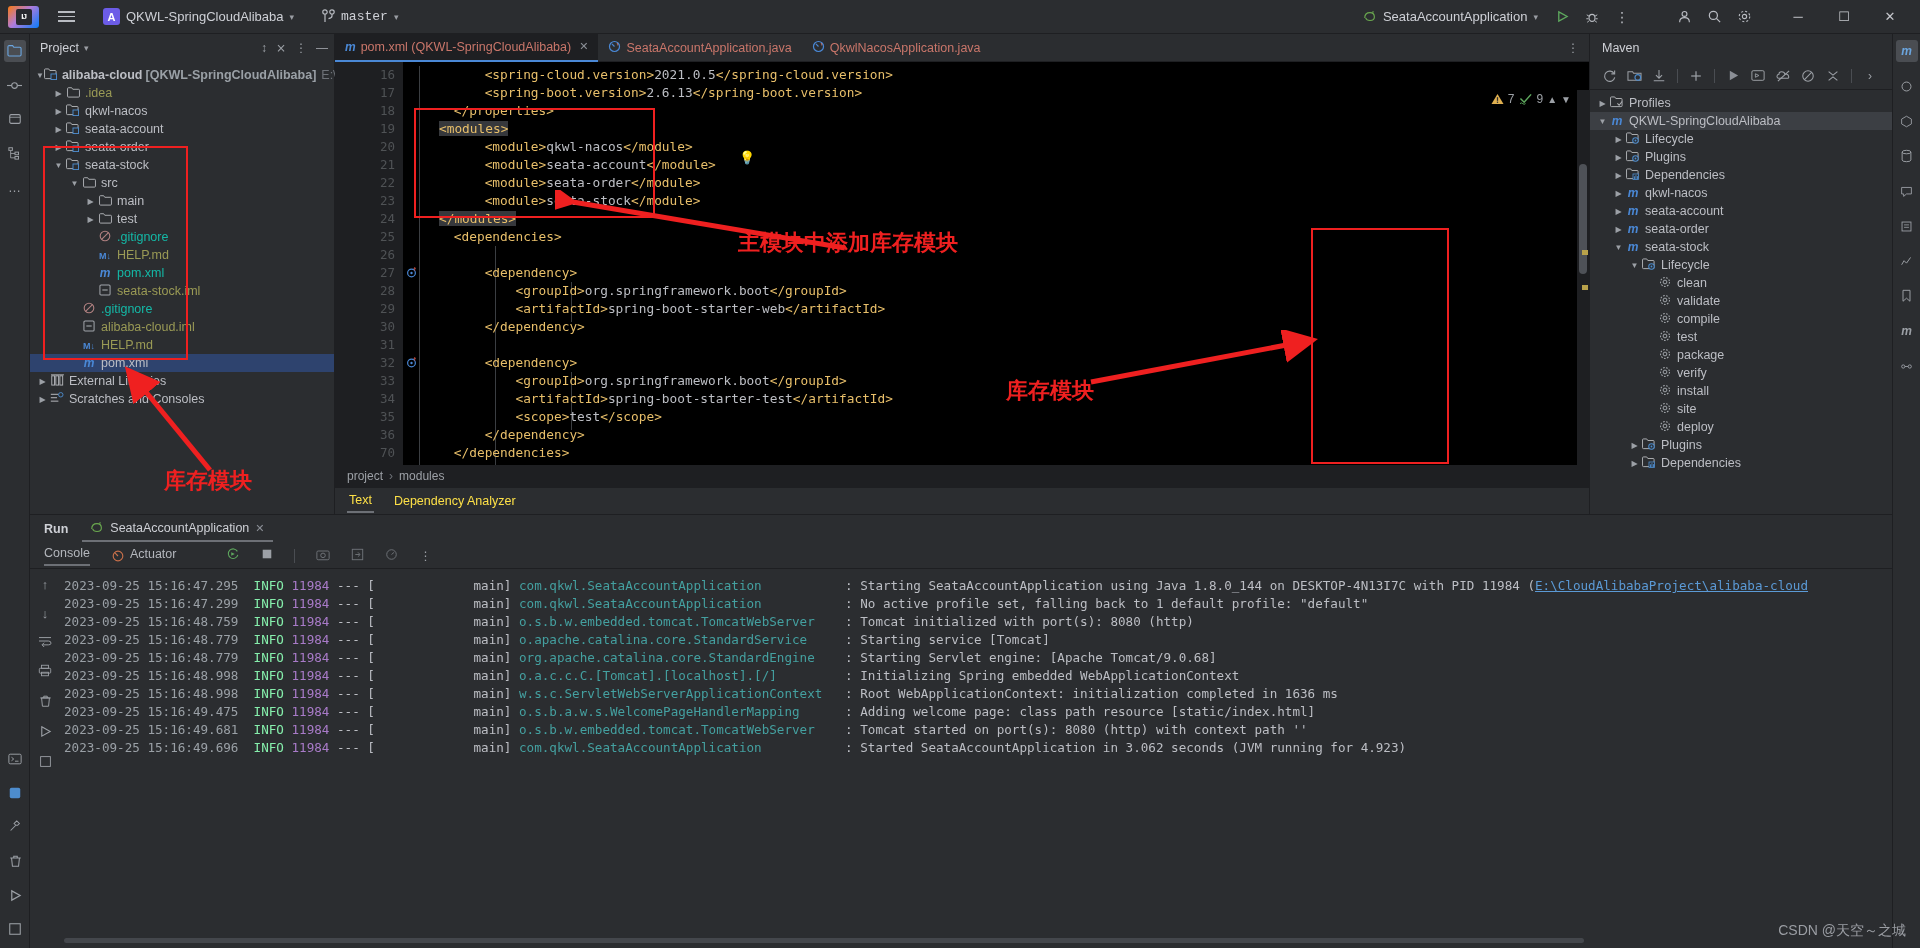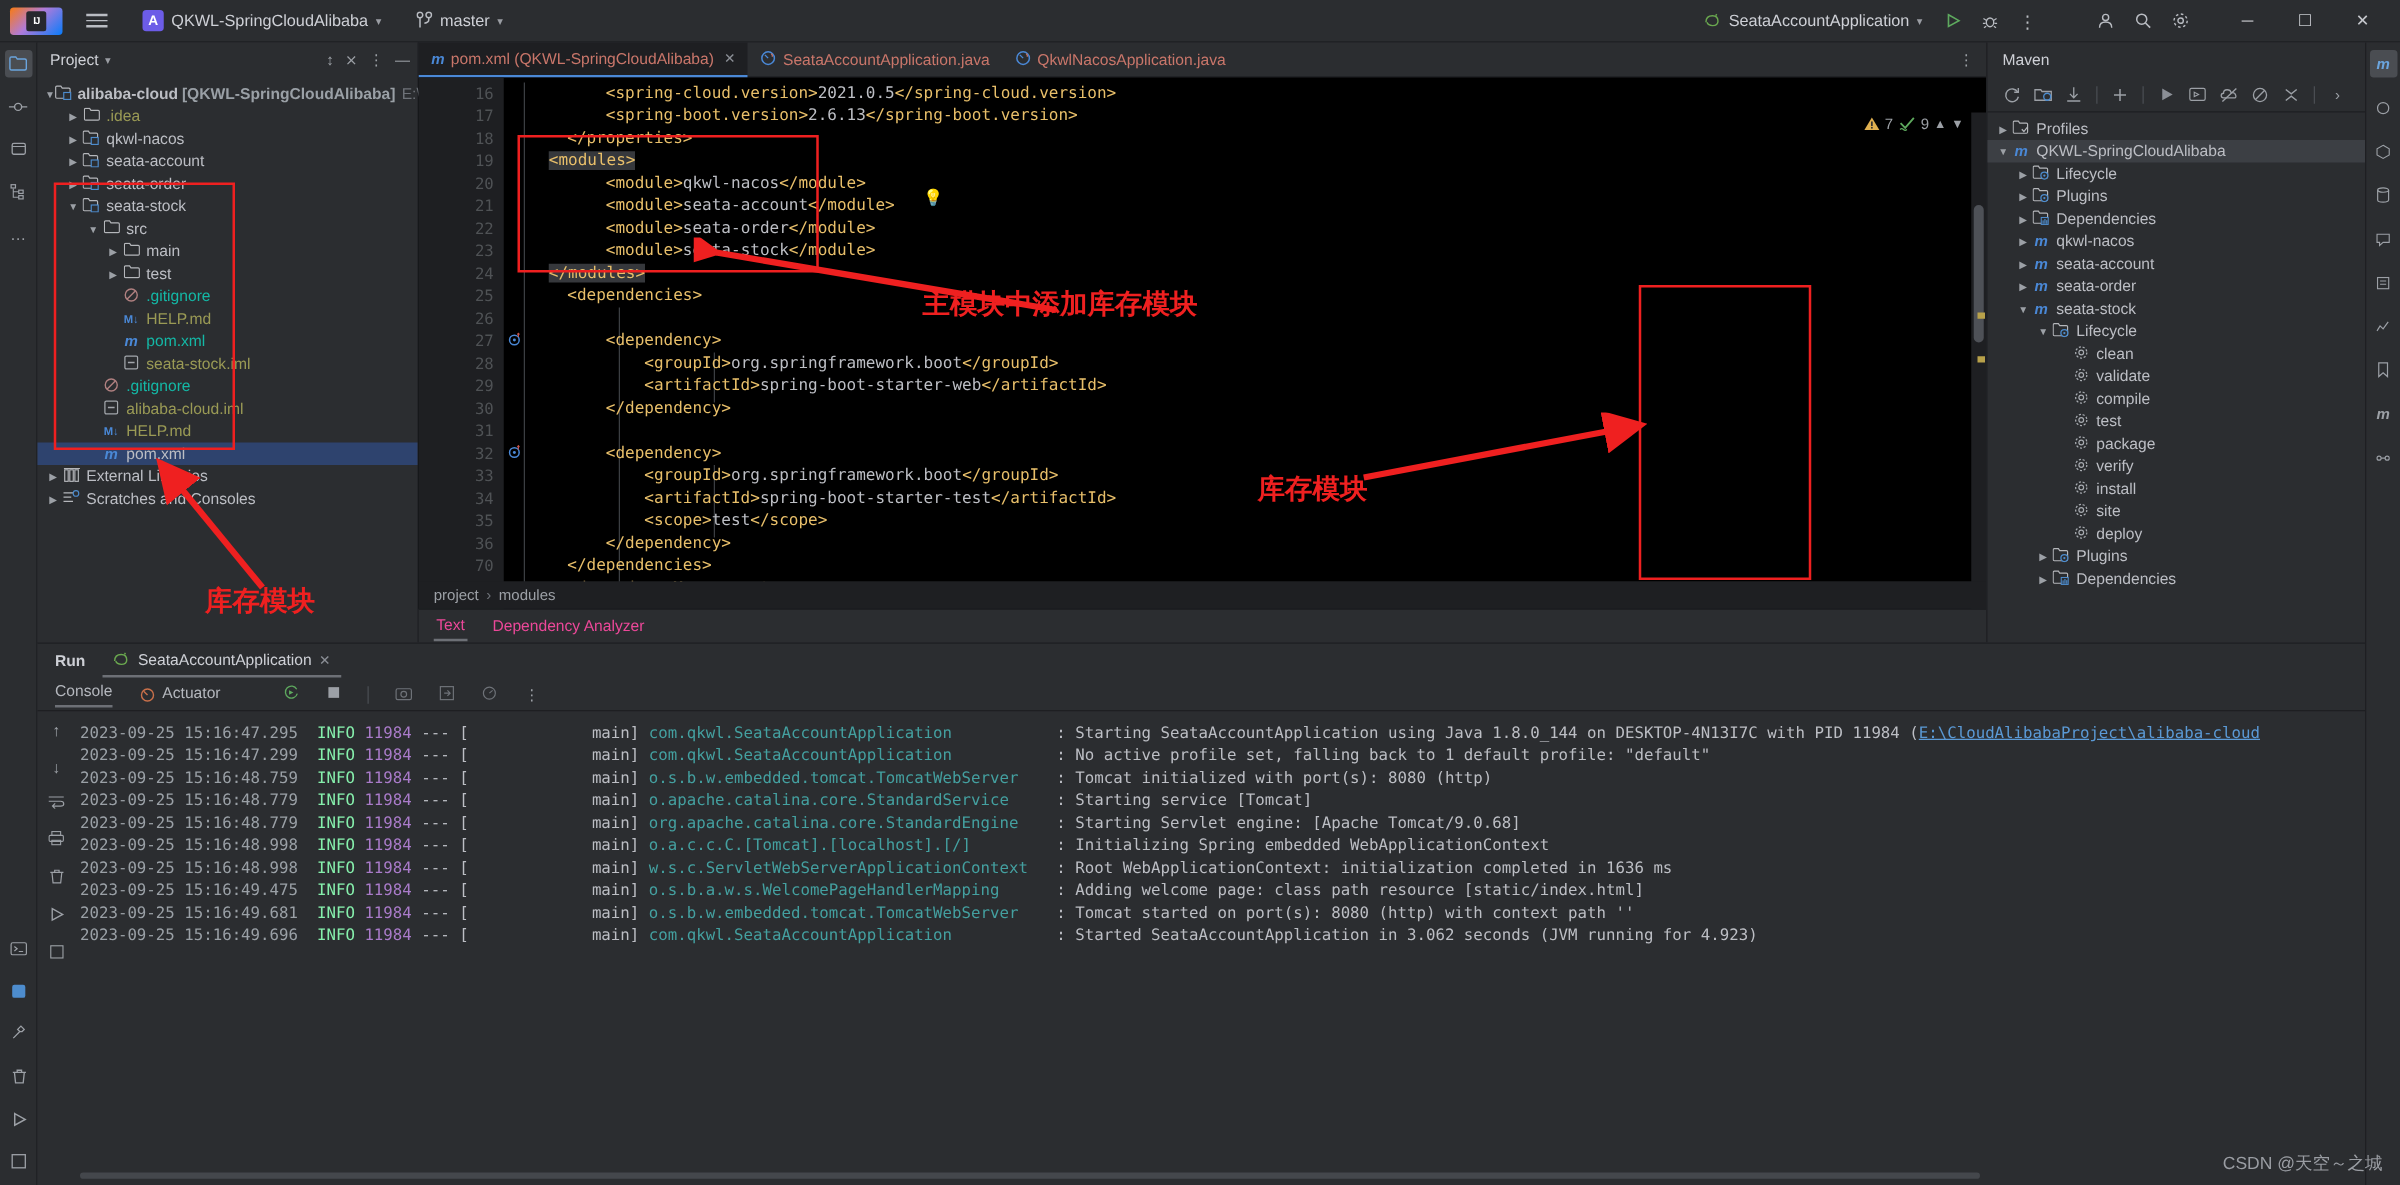"IJ" .ij-logo { width: 42px -> 31px }
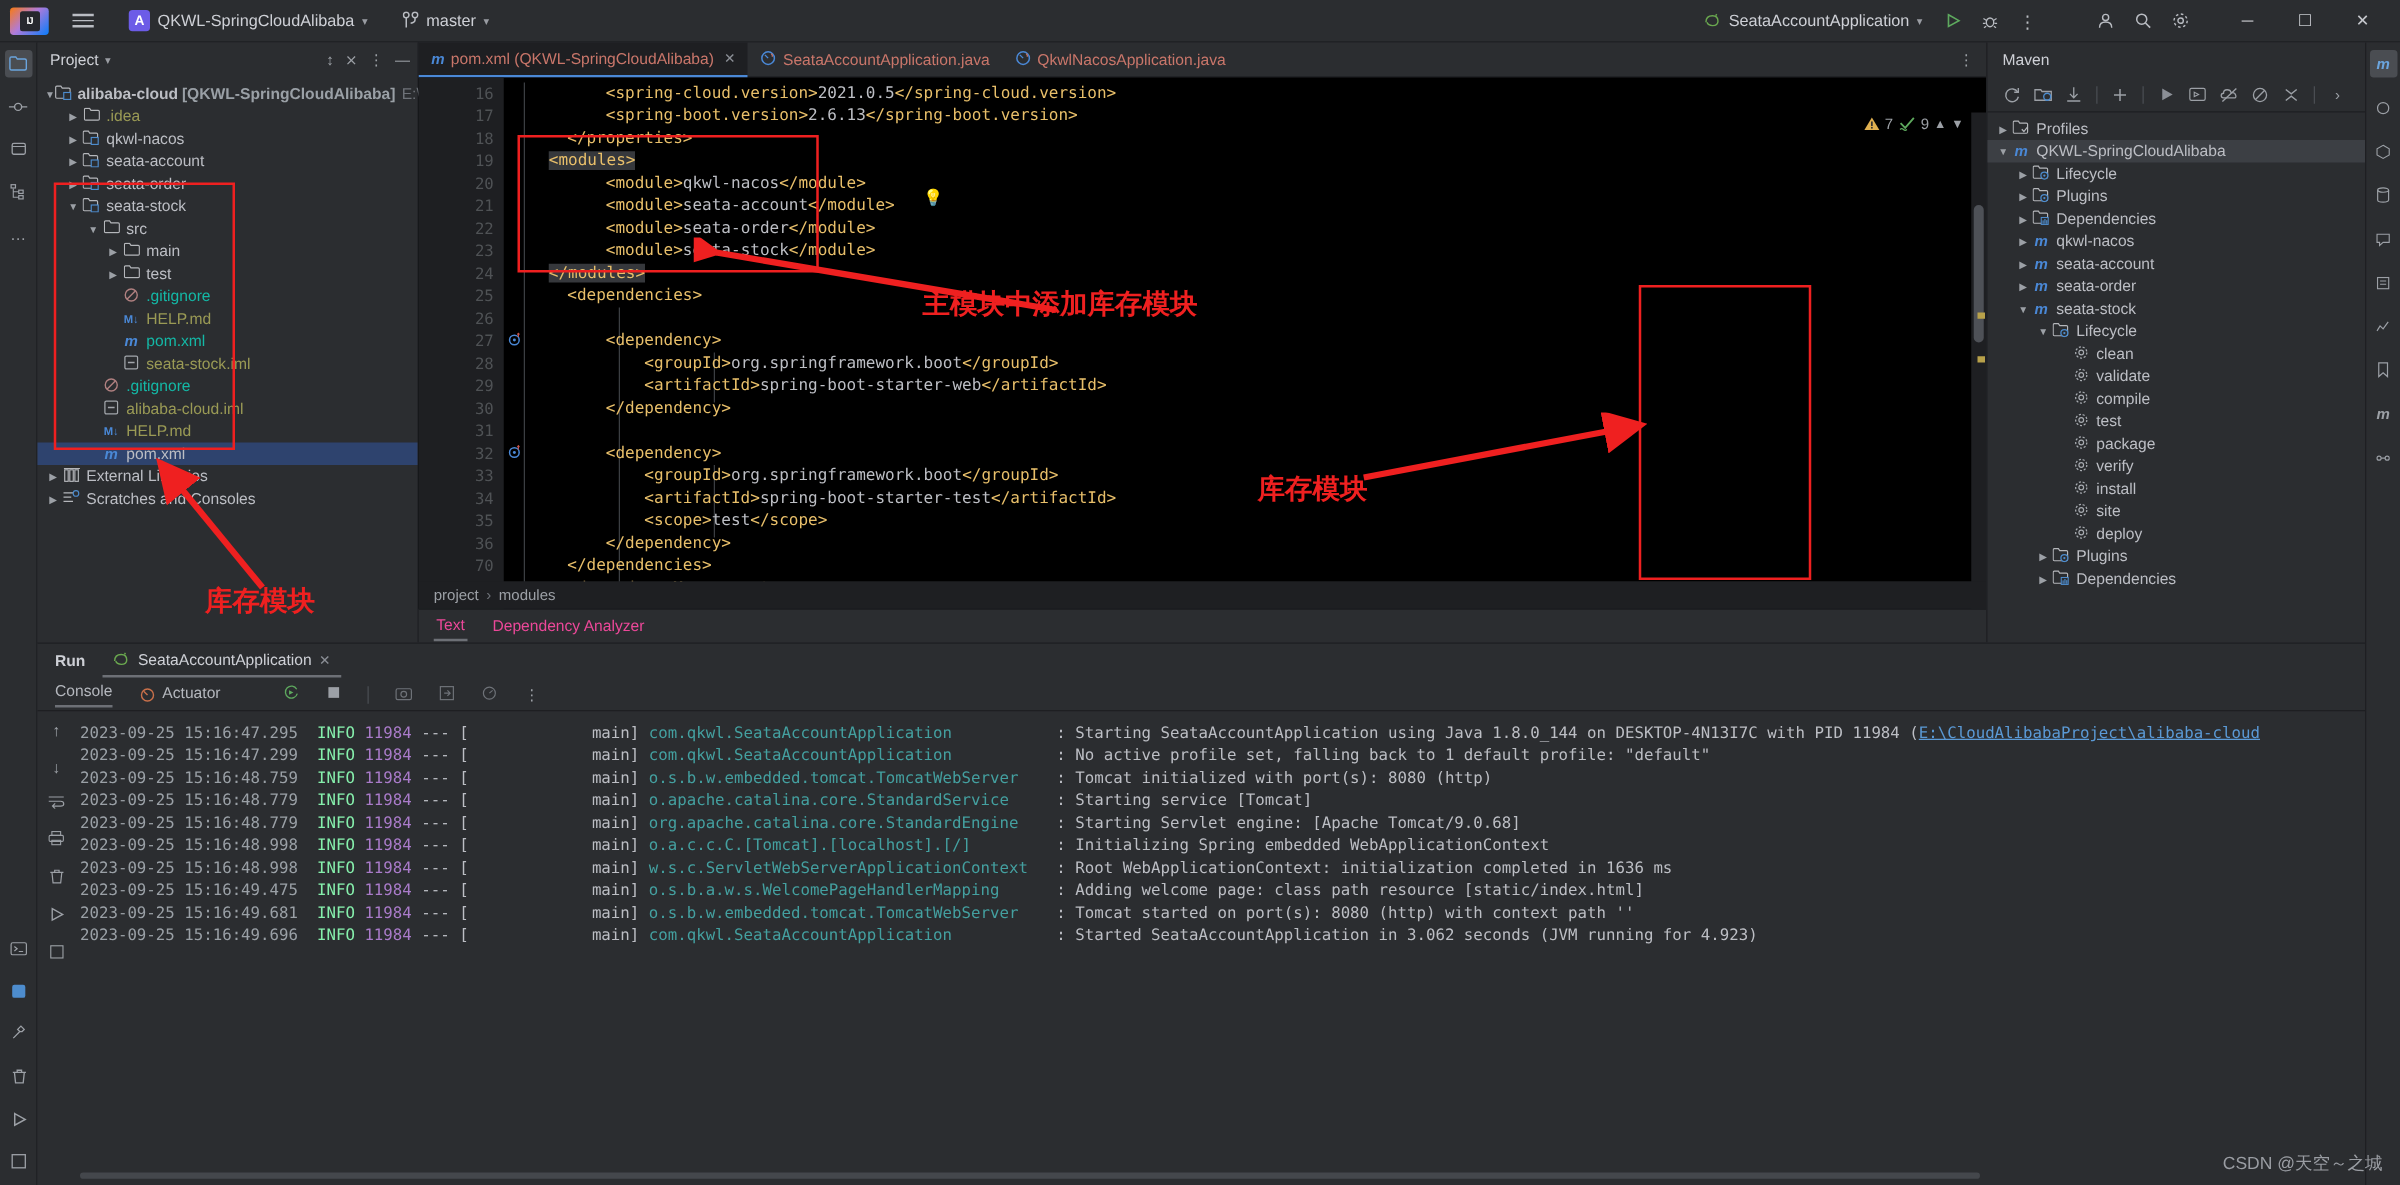"master" .branch-name { font-family: none -> Liberation Mono, monospace }
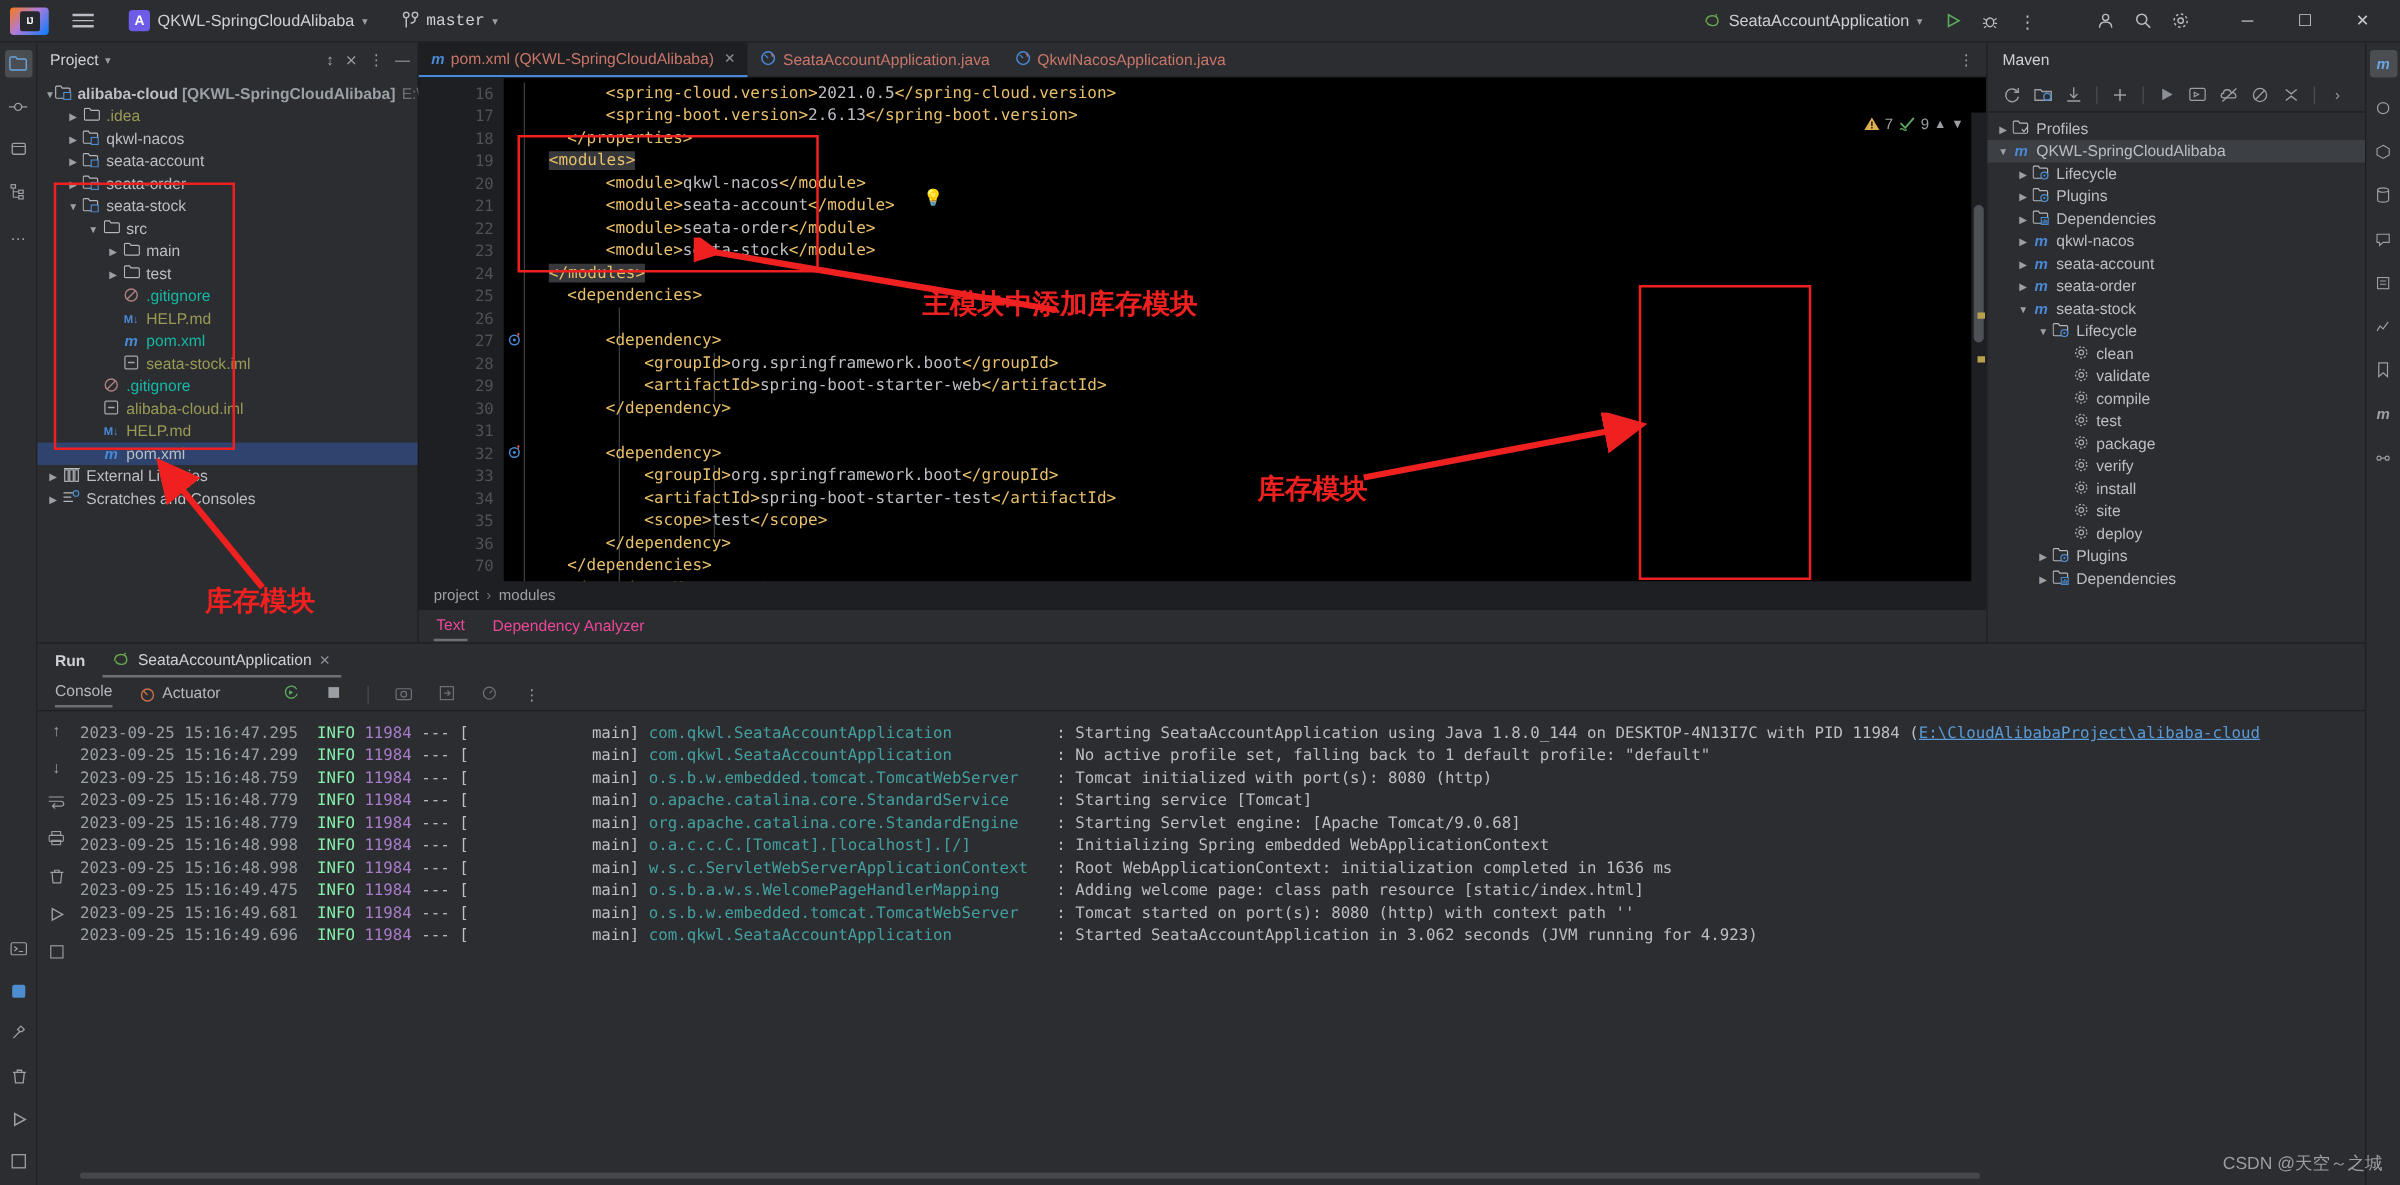"Text" .ed-bottom-tabs .bt { color: #ec4899 -> #fde047 }
